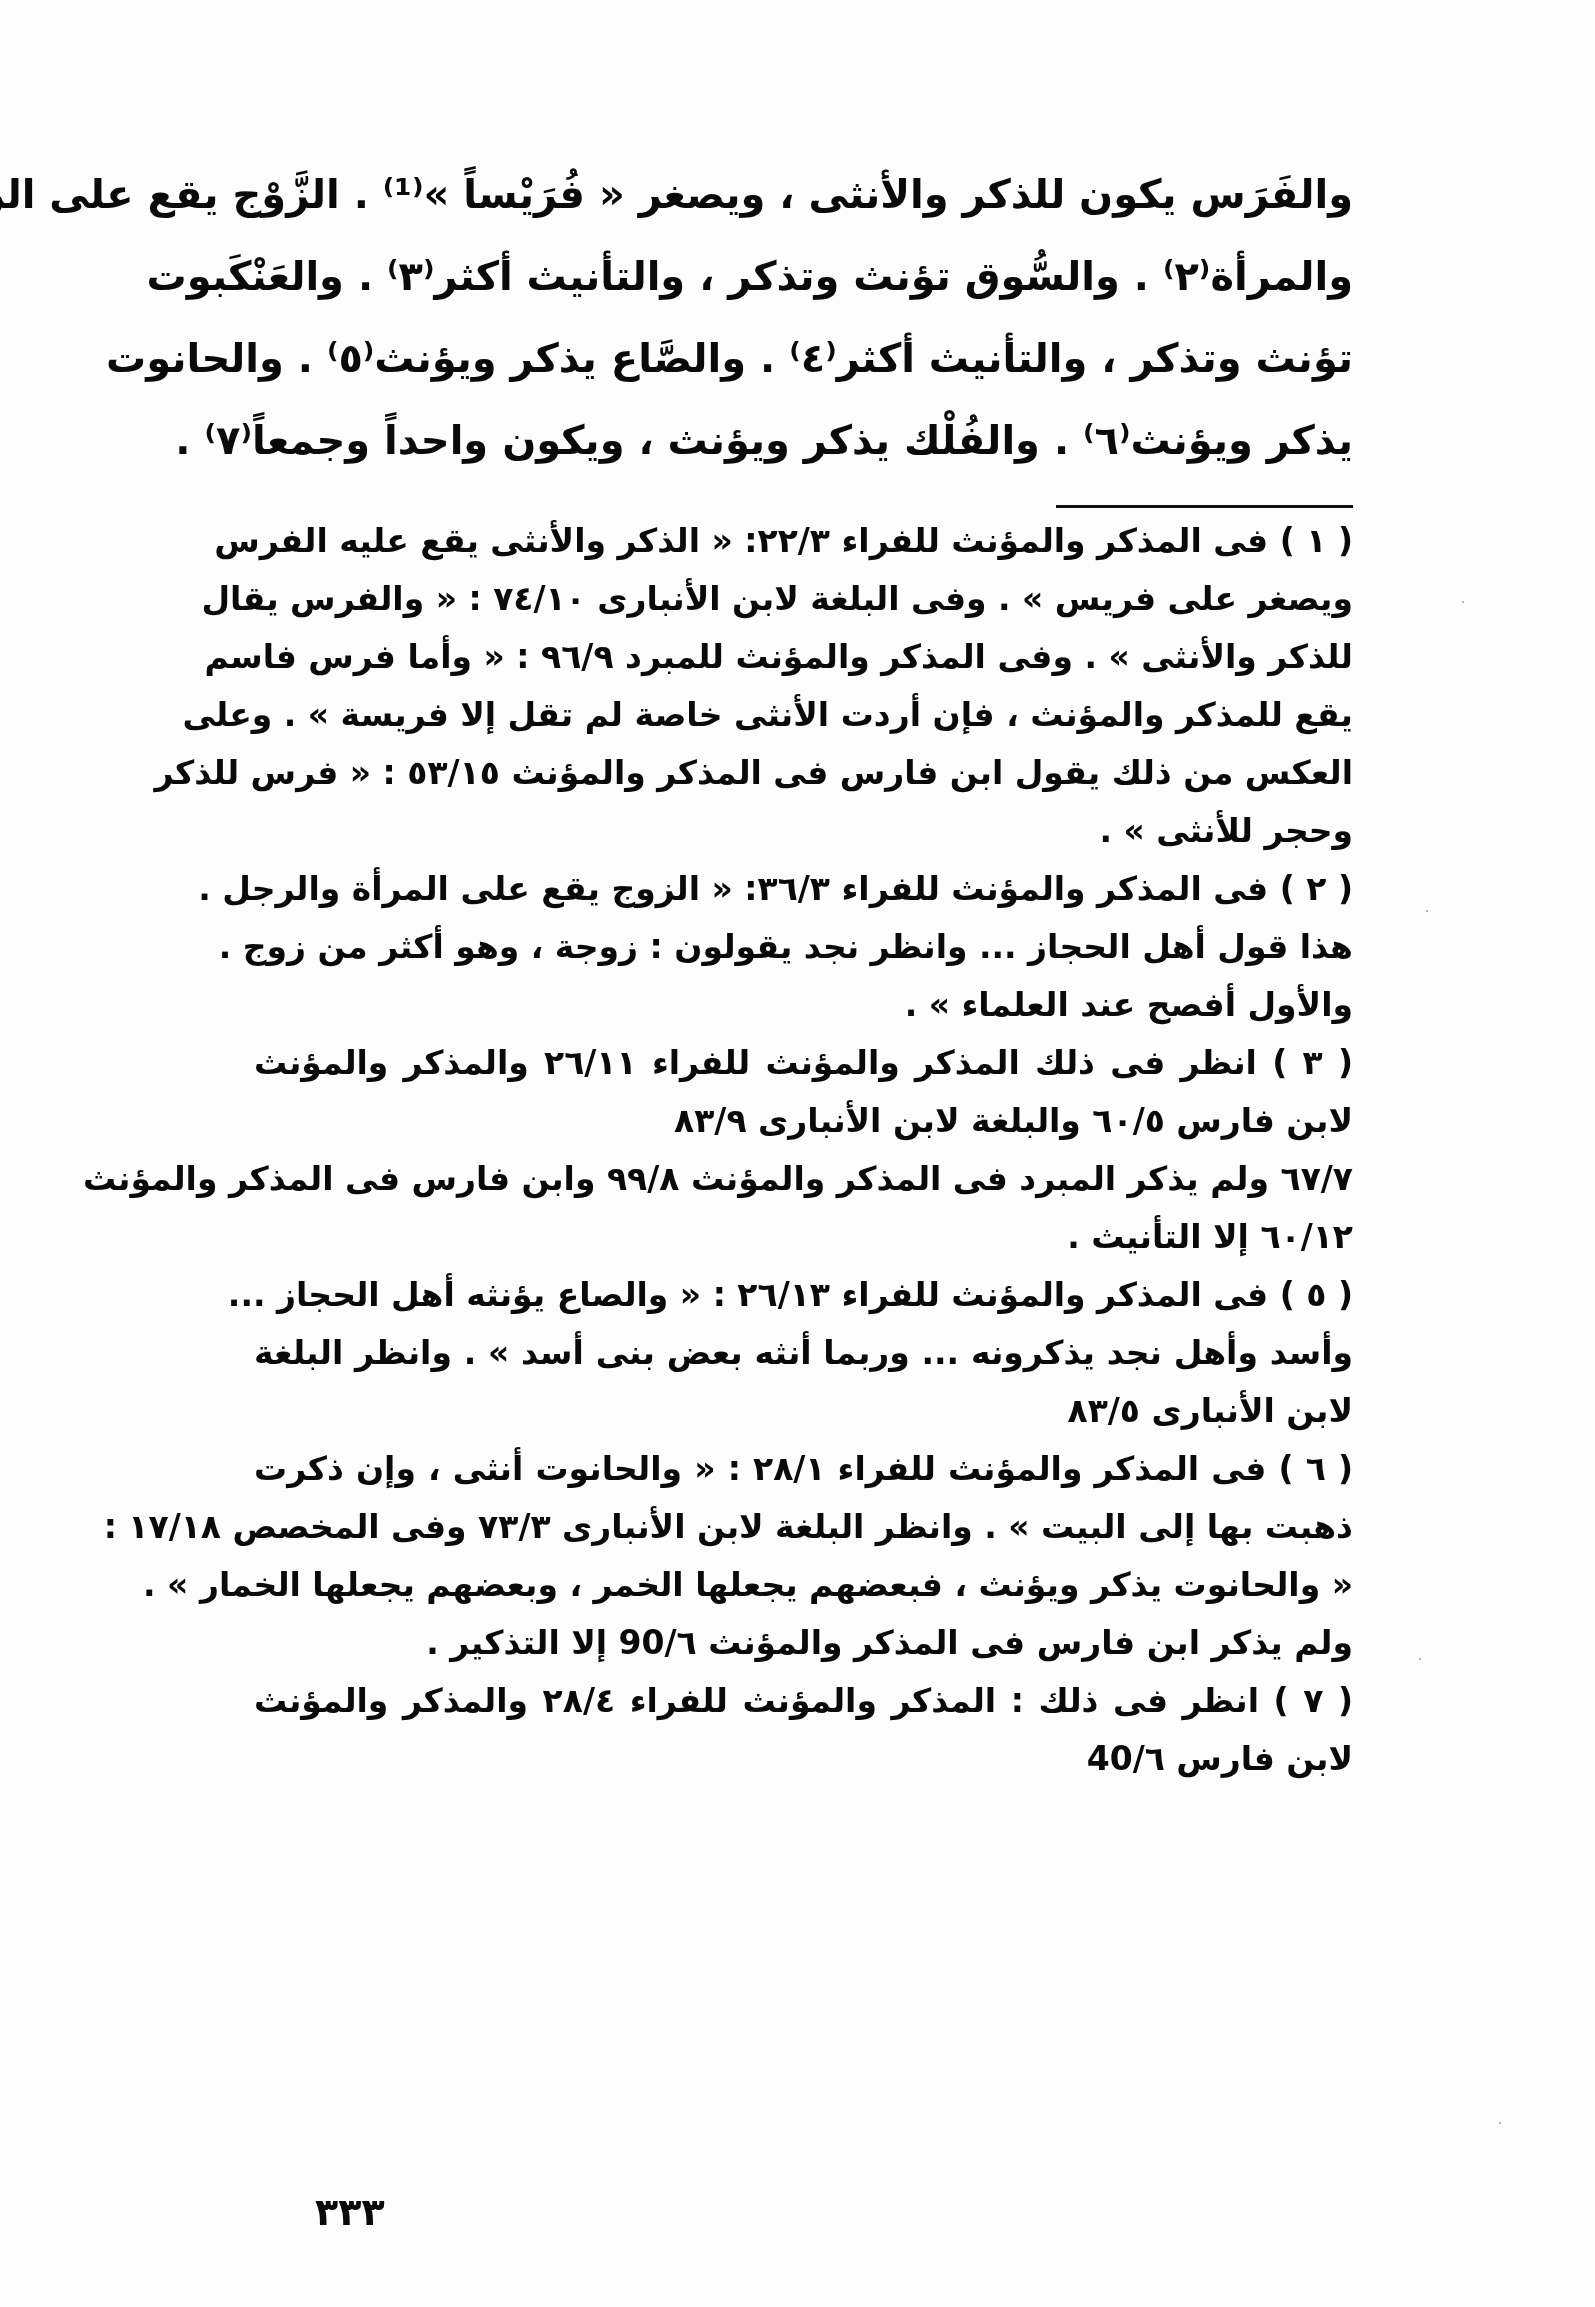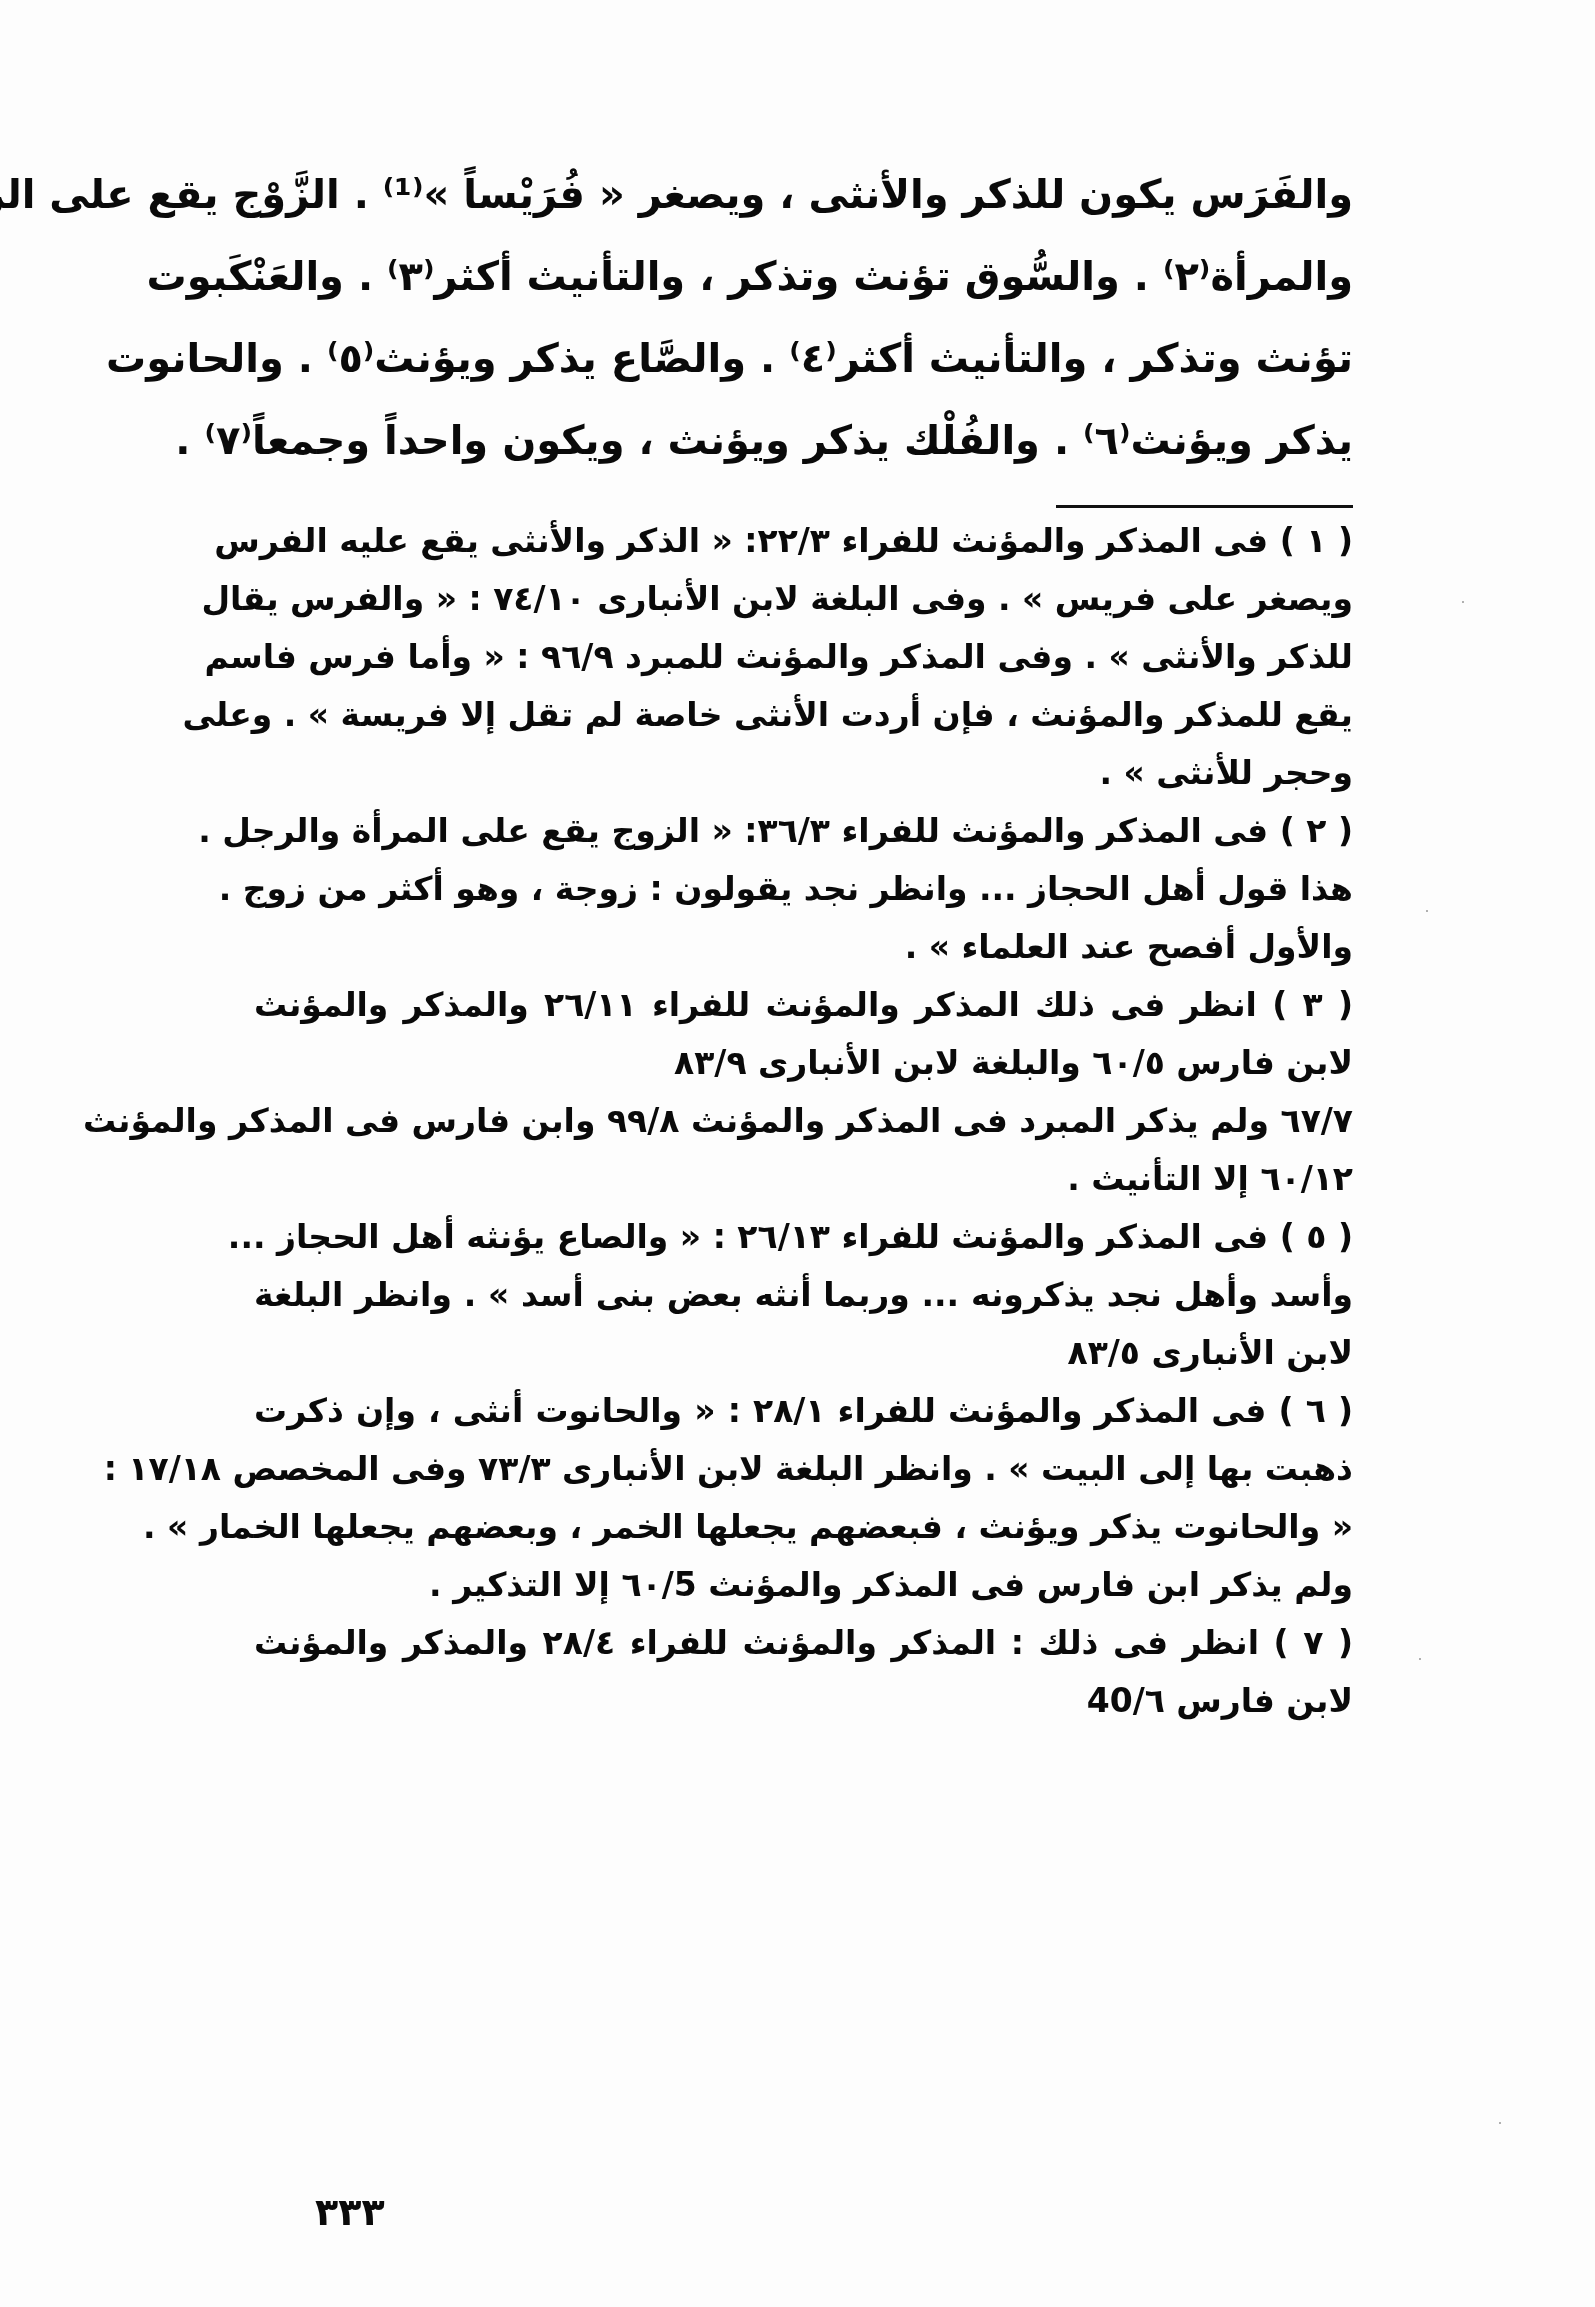"العكس من ذلك يقول ابن" div.fn-line { html: none -> <div>العكس من ذلك يقول ابن فارس فى المذكر والمؤنث ٥٣/١٥ : « فرس للذكر</div> }
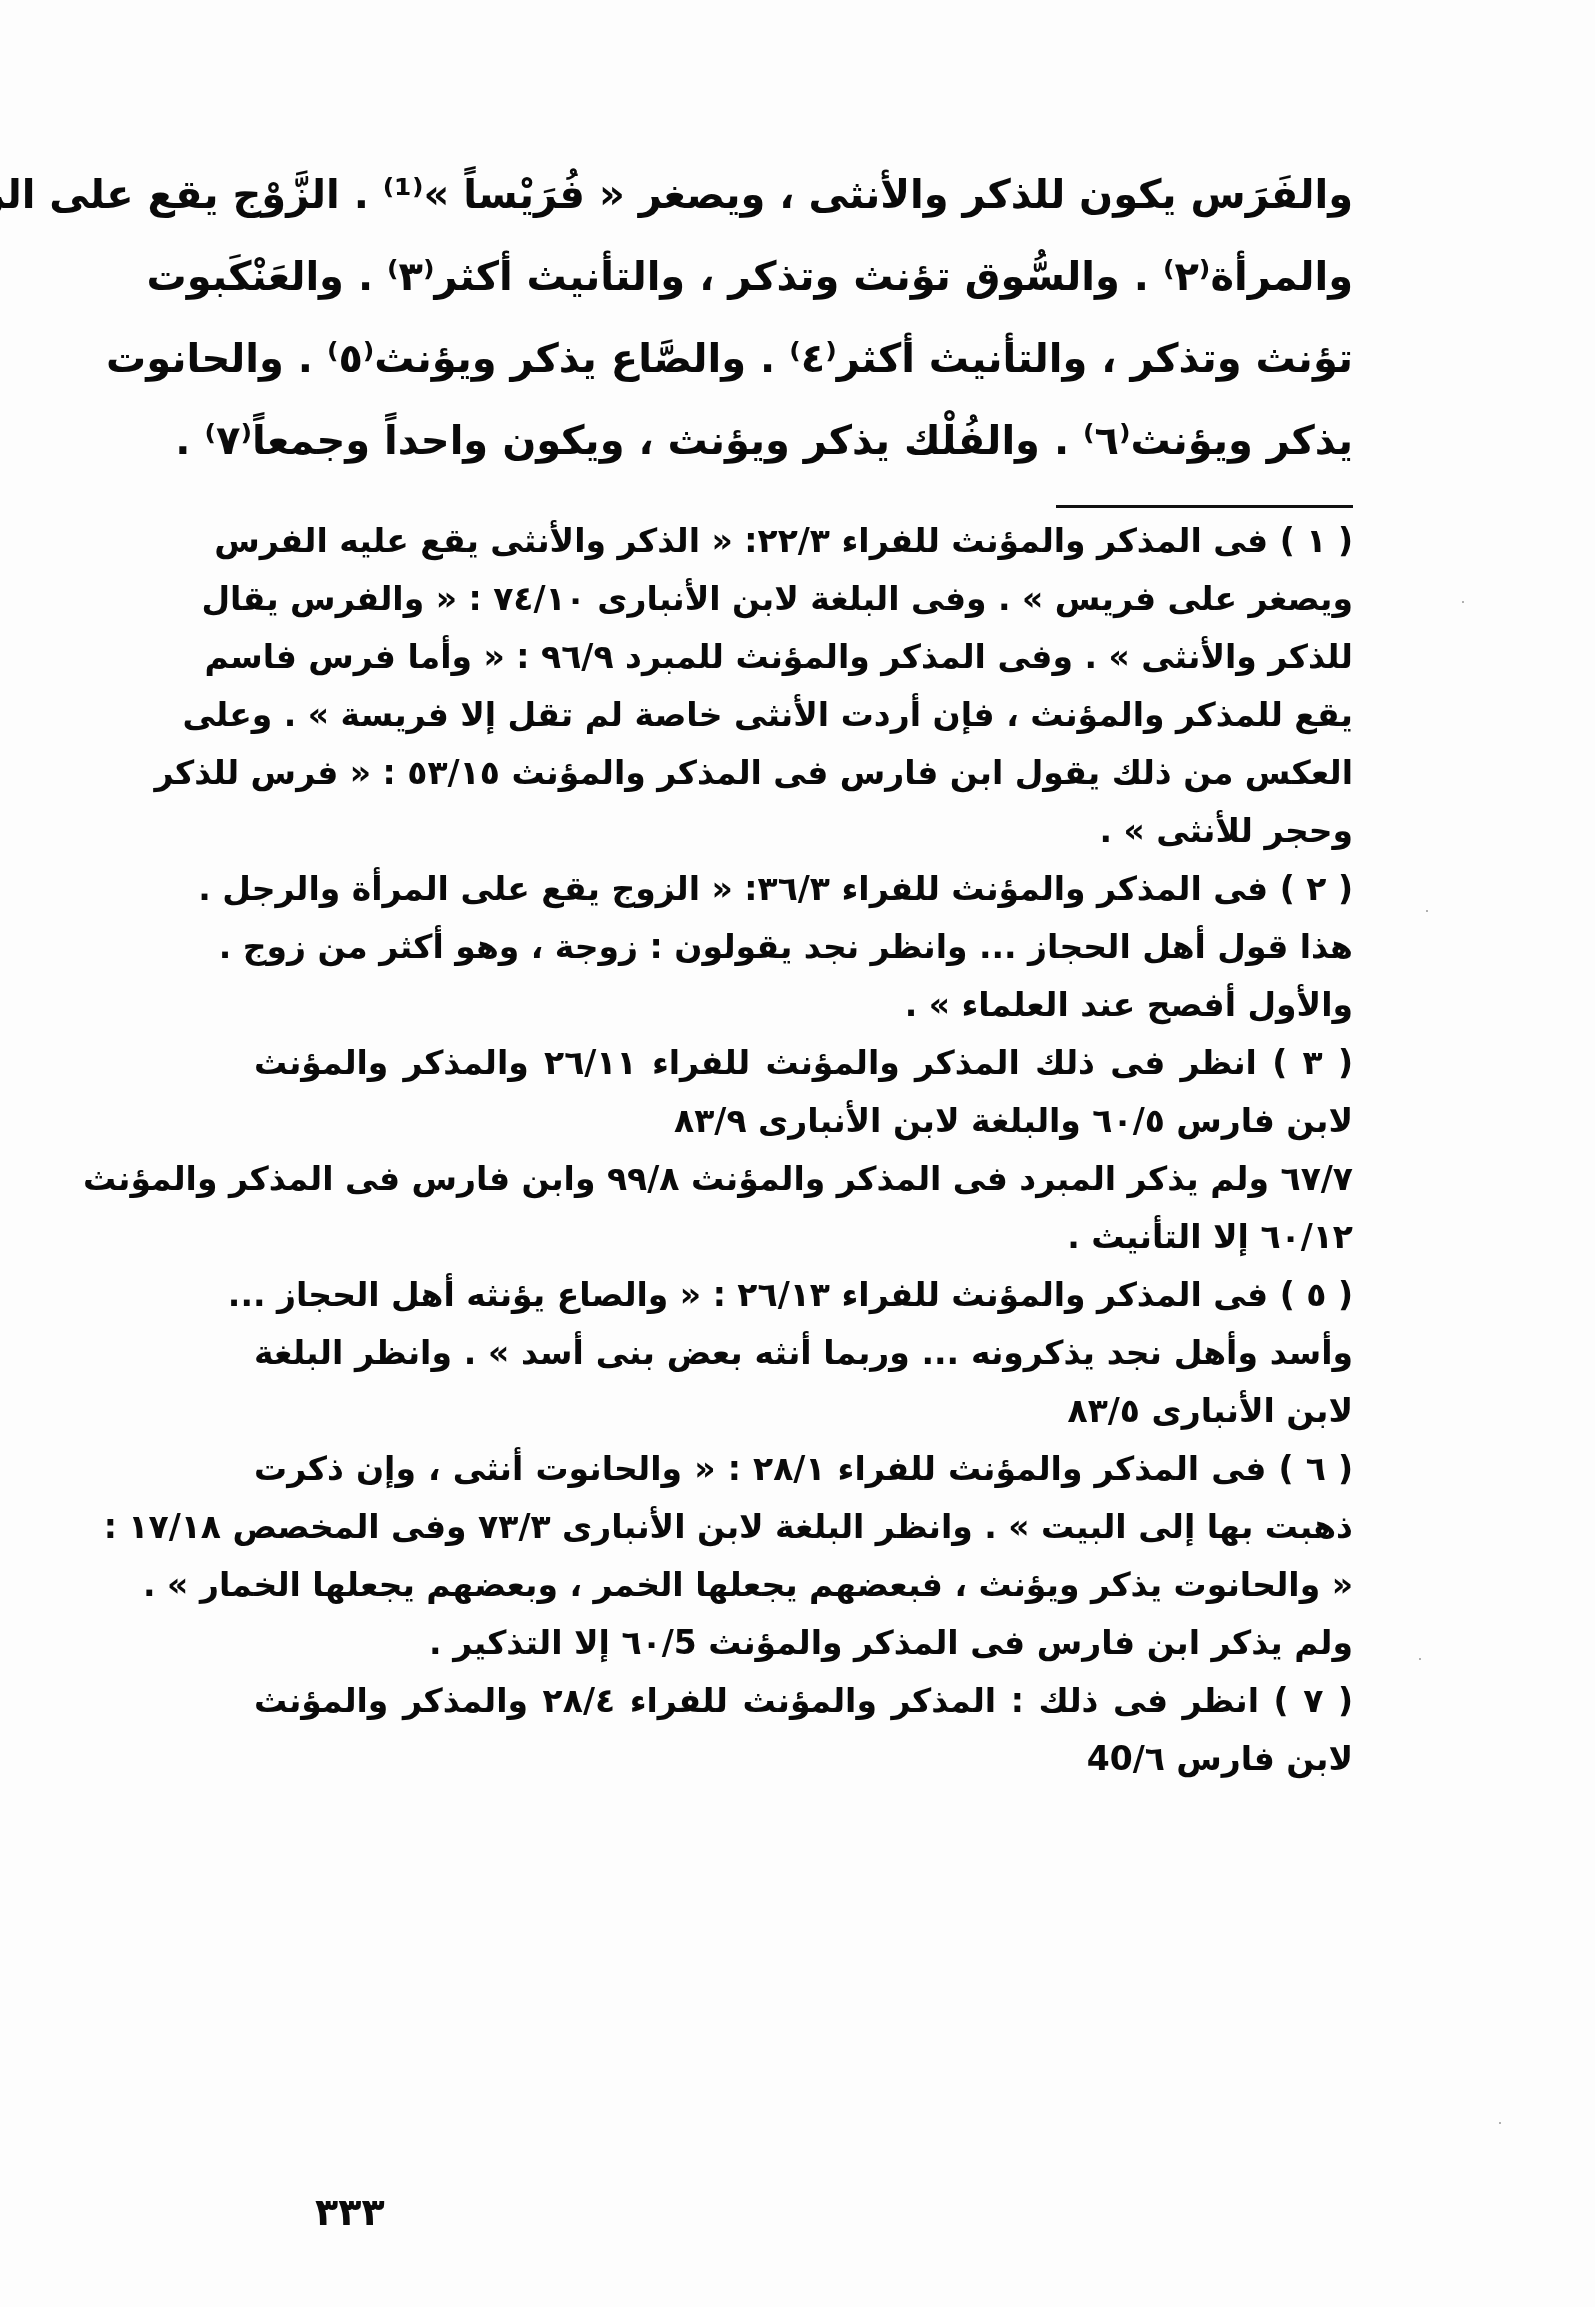"ولم يذكر ابن فارس فى" div.fn-line { text: ٦٠/5 -> 90/٦ }
